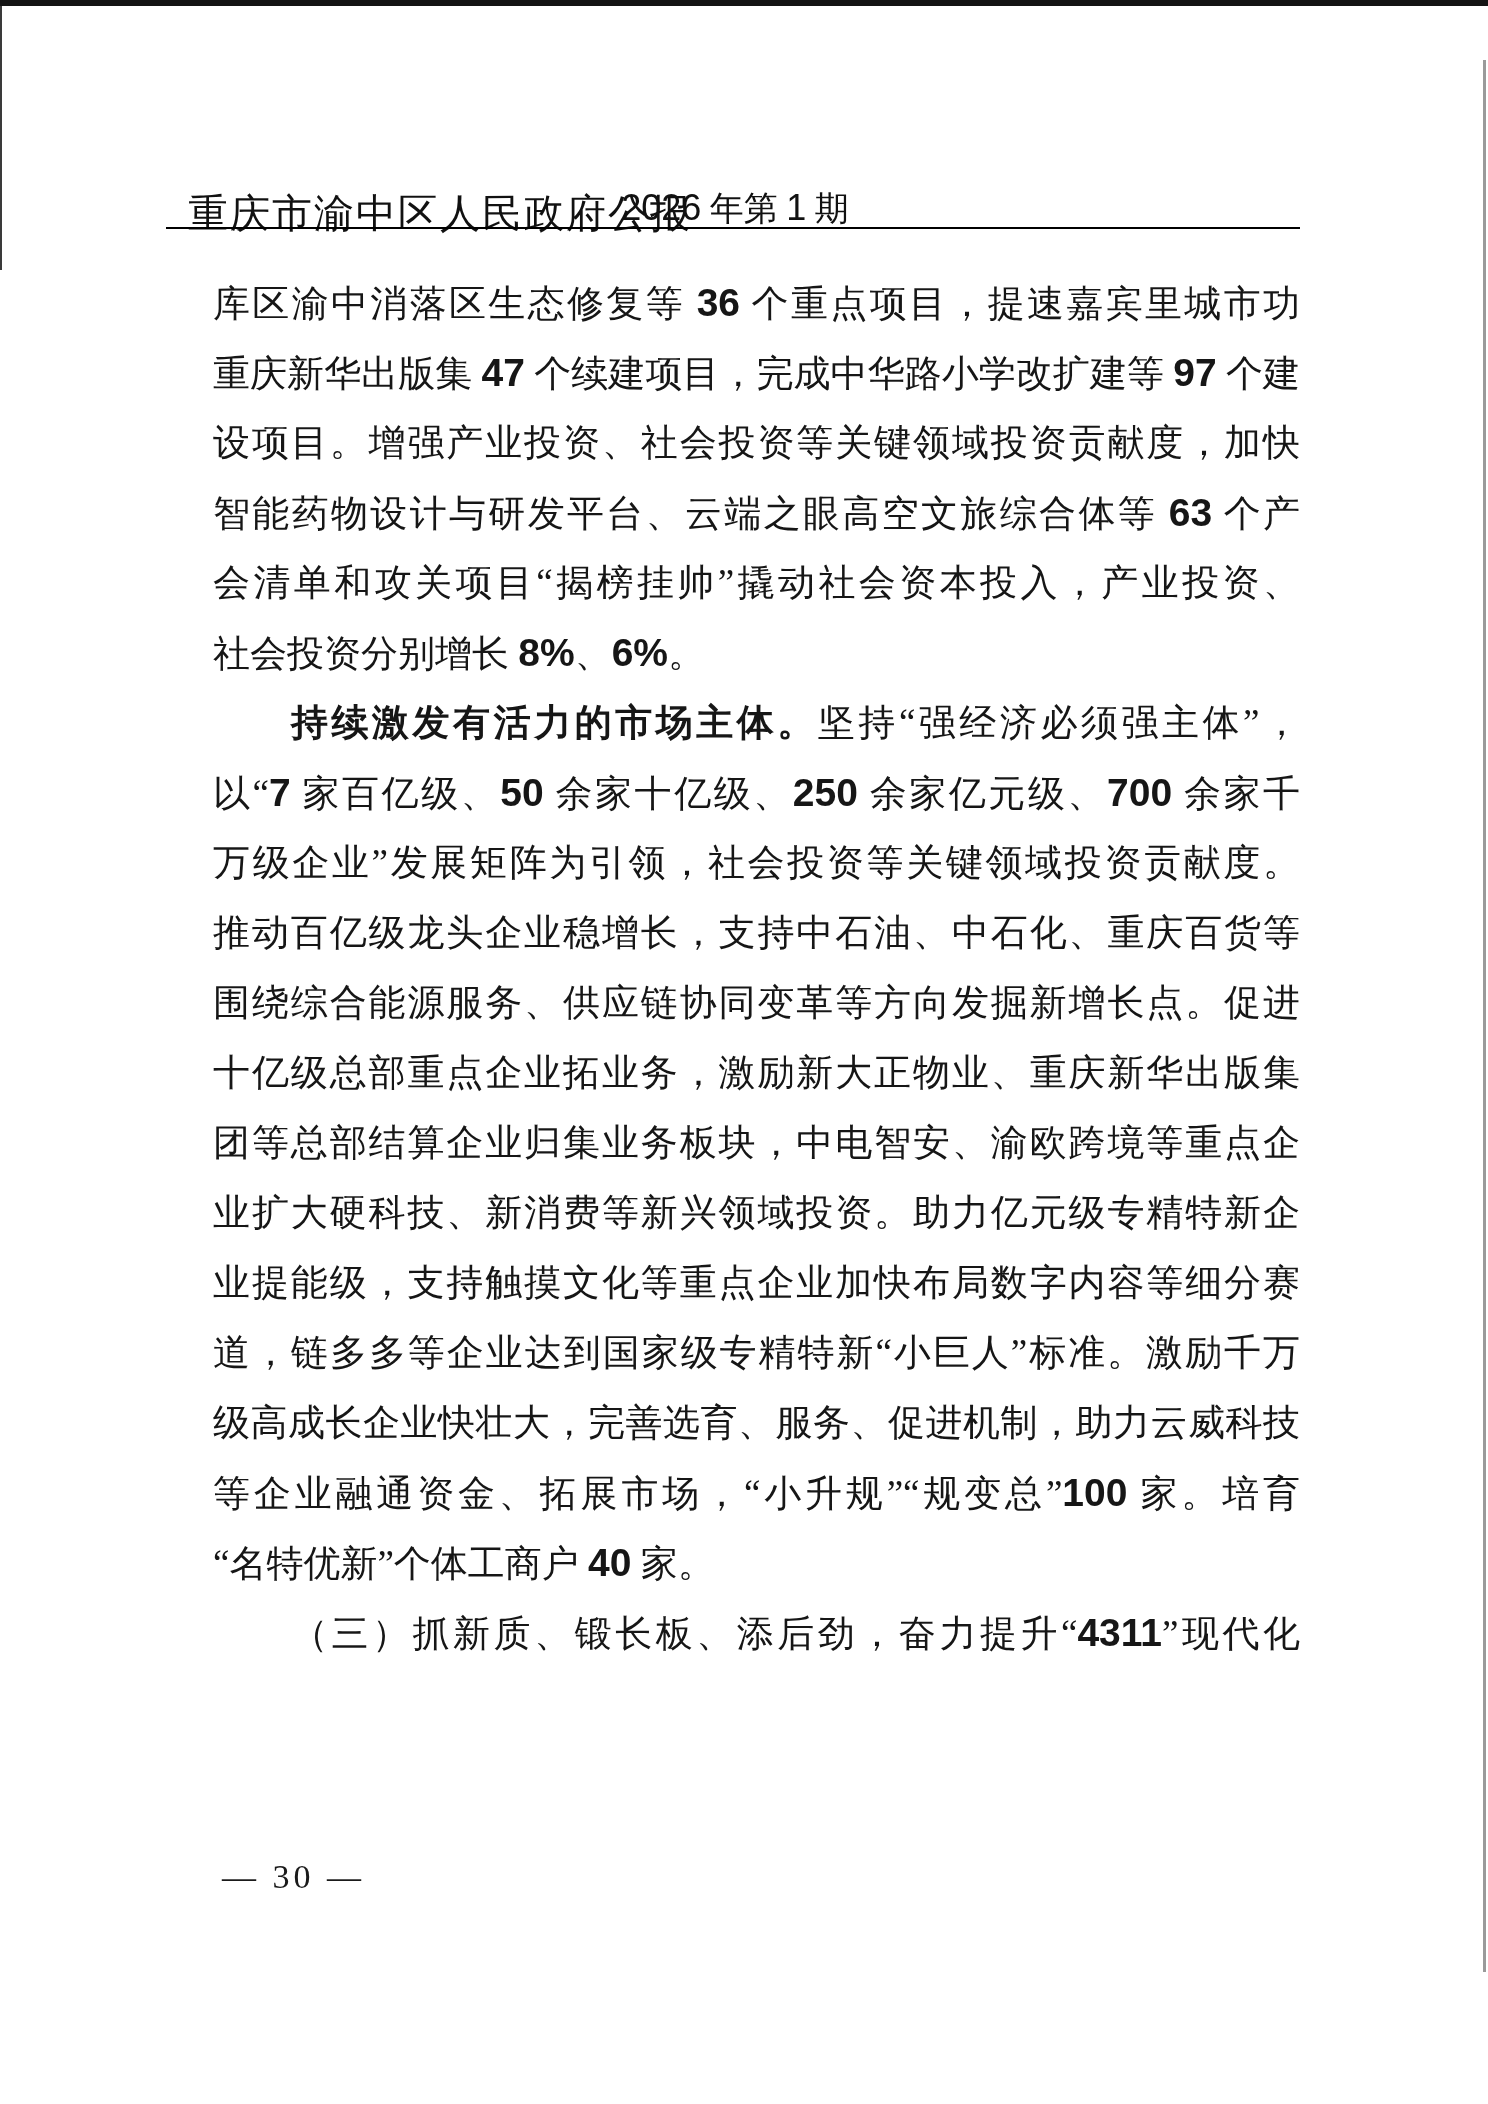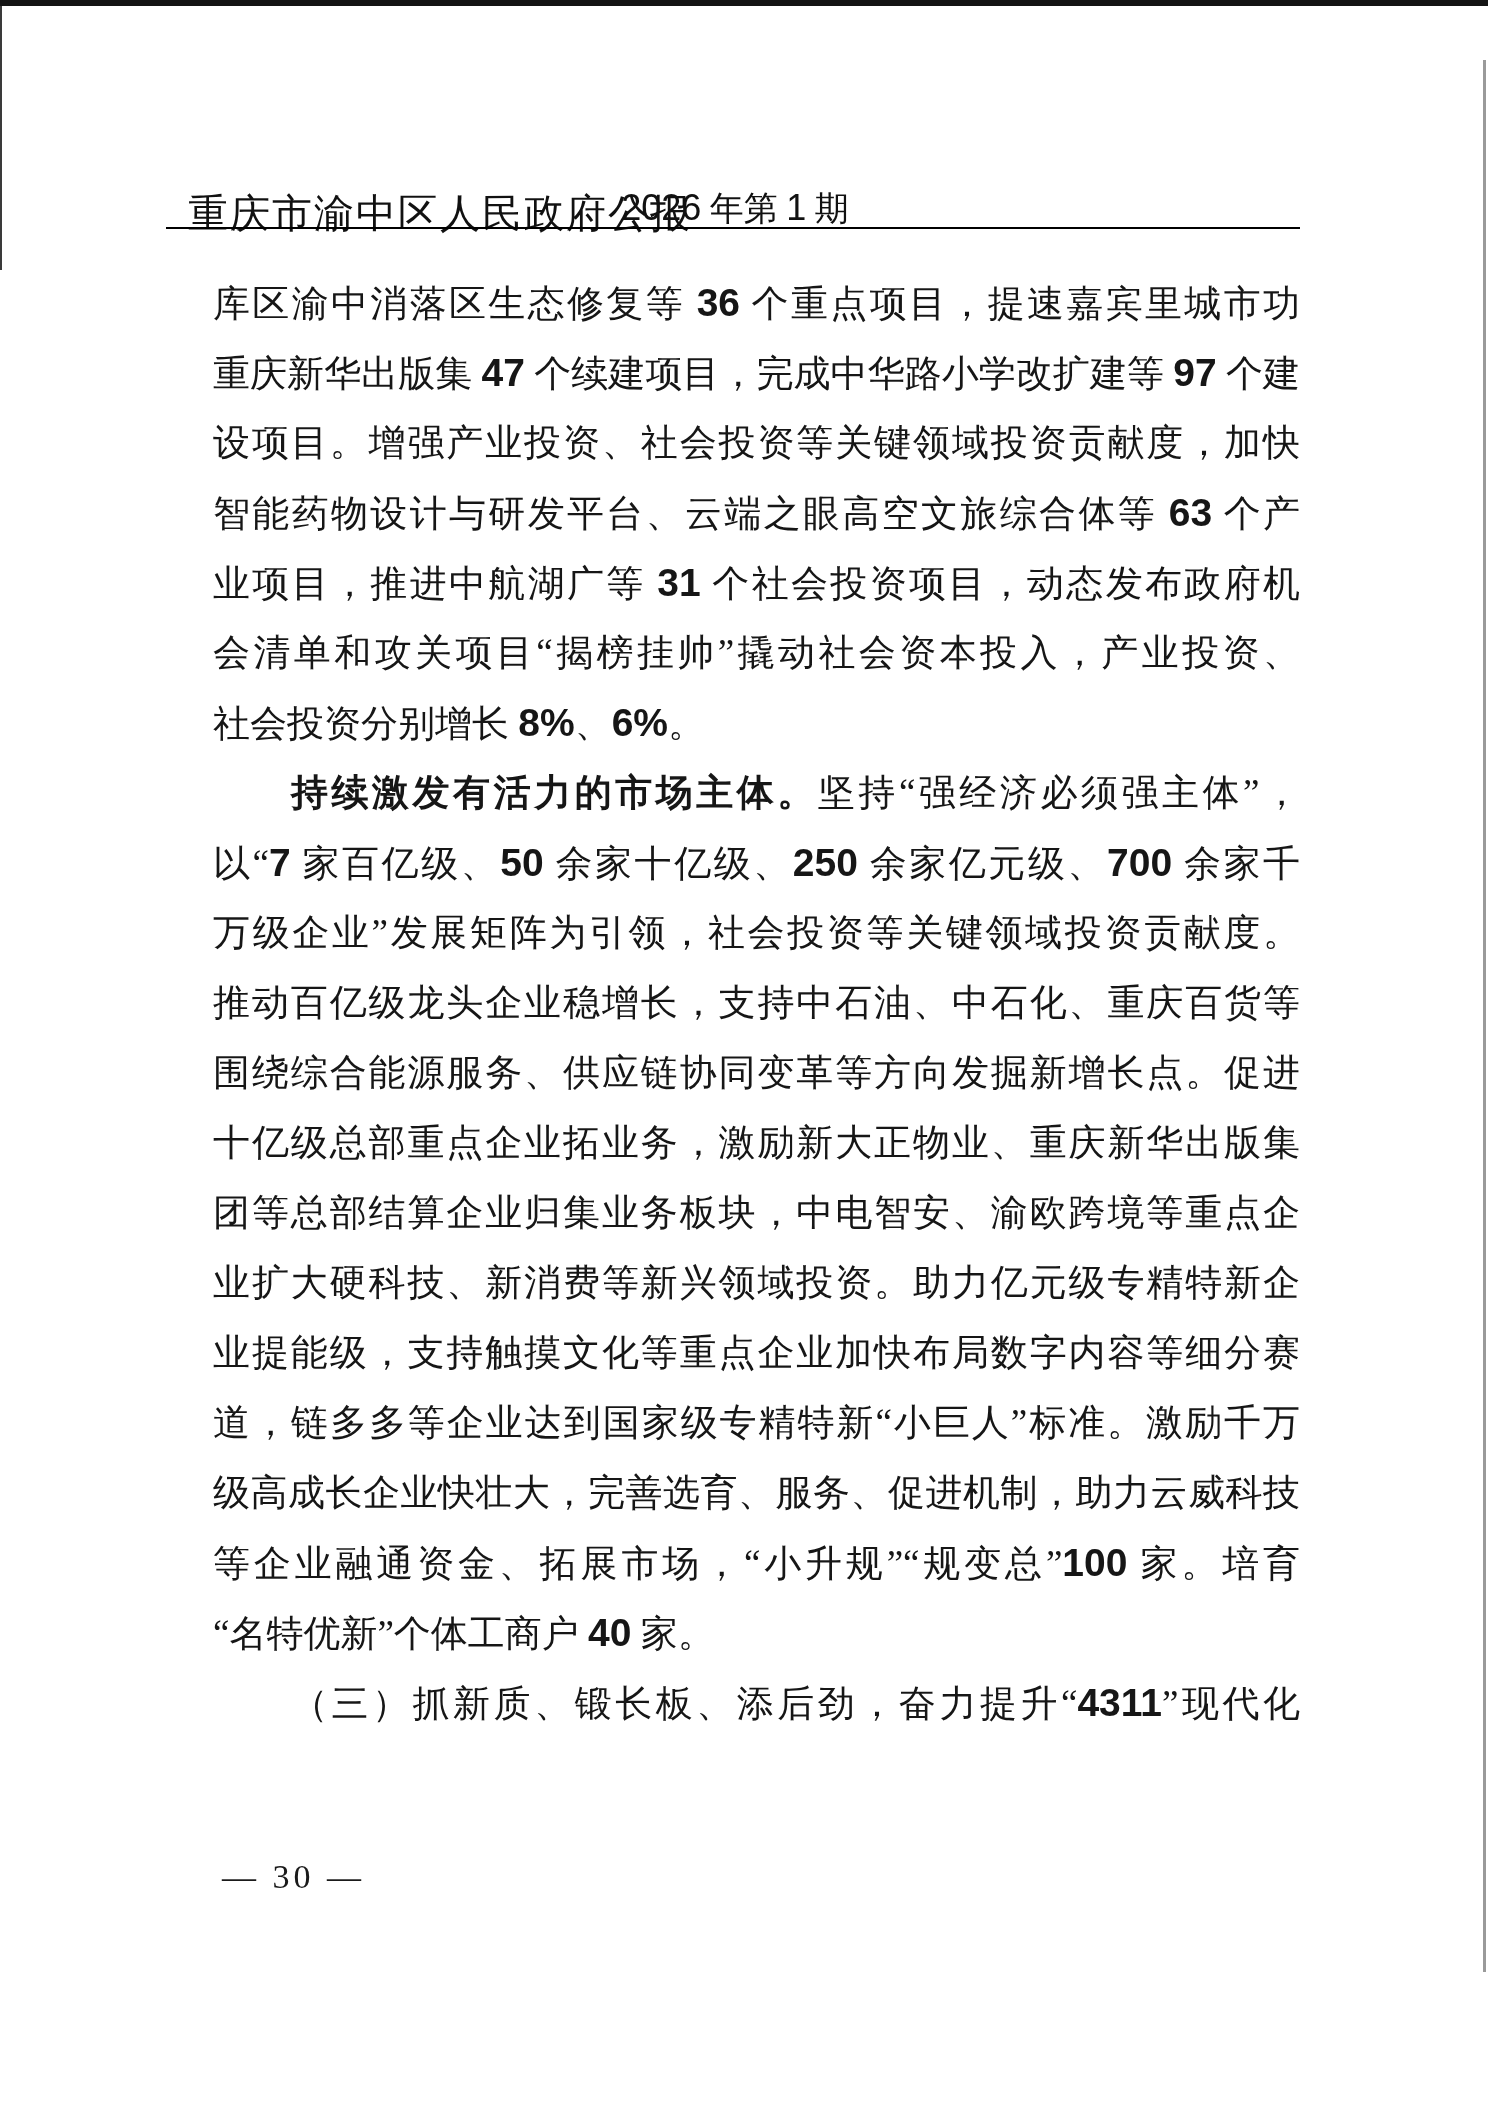"业项目，推进中航湖广等 31 个社会投资项目，动态发布政府机" div.line { html: <div><span>业项目，推进中航湖广等 </span><span>31</span><span> 个社会投资项目，动态发布政府机</span></div> -> none }
